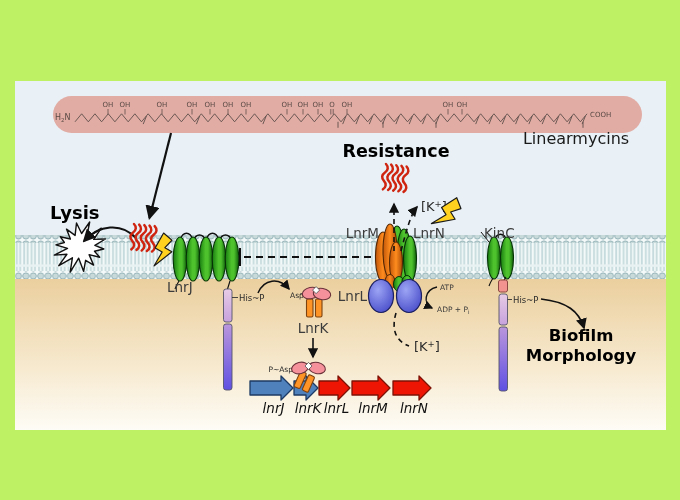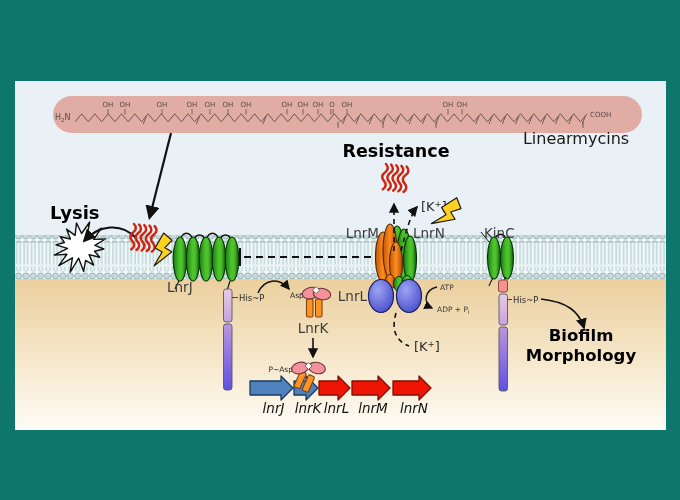"OH" .stage { background: #0f766e -> #bef264 }
